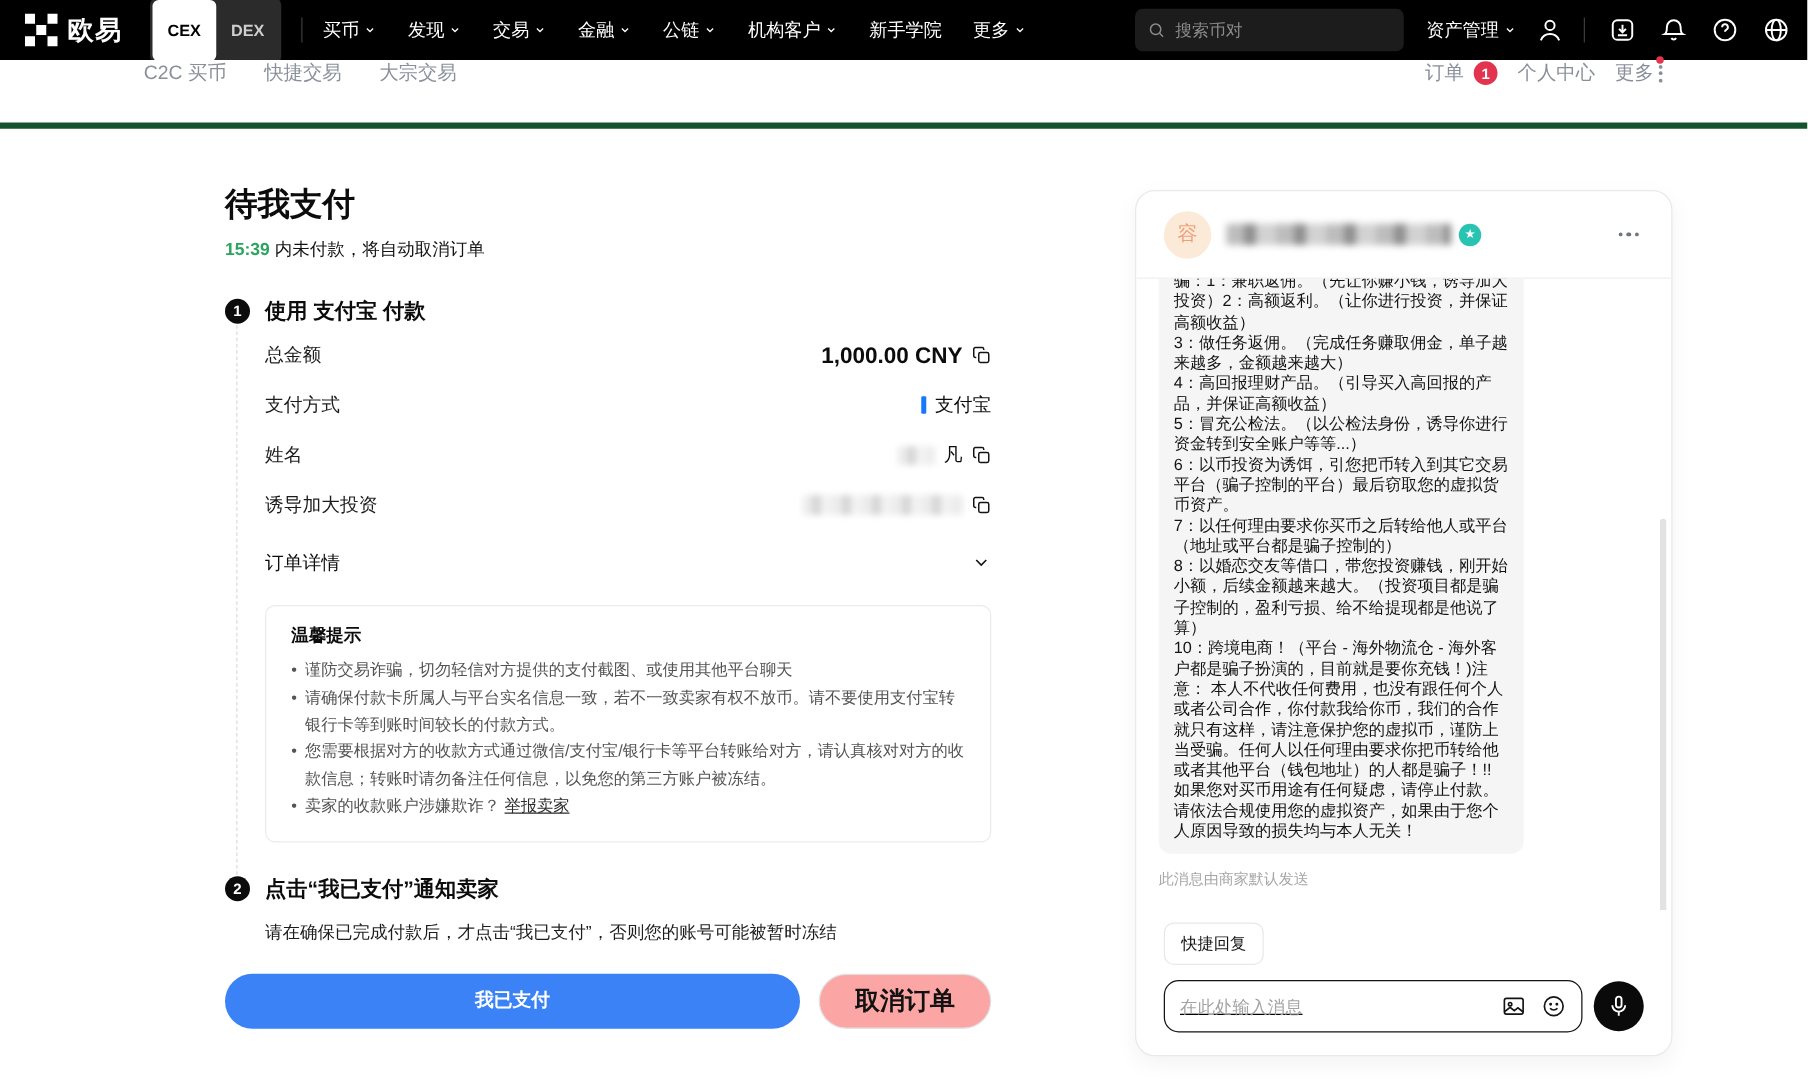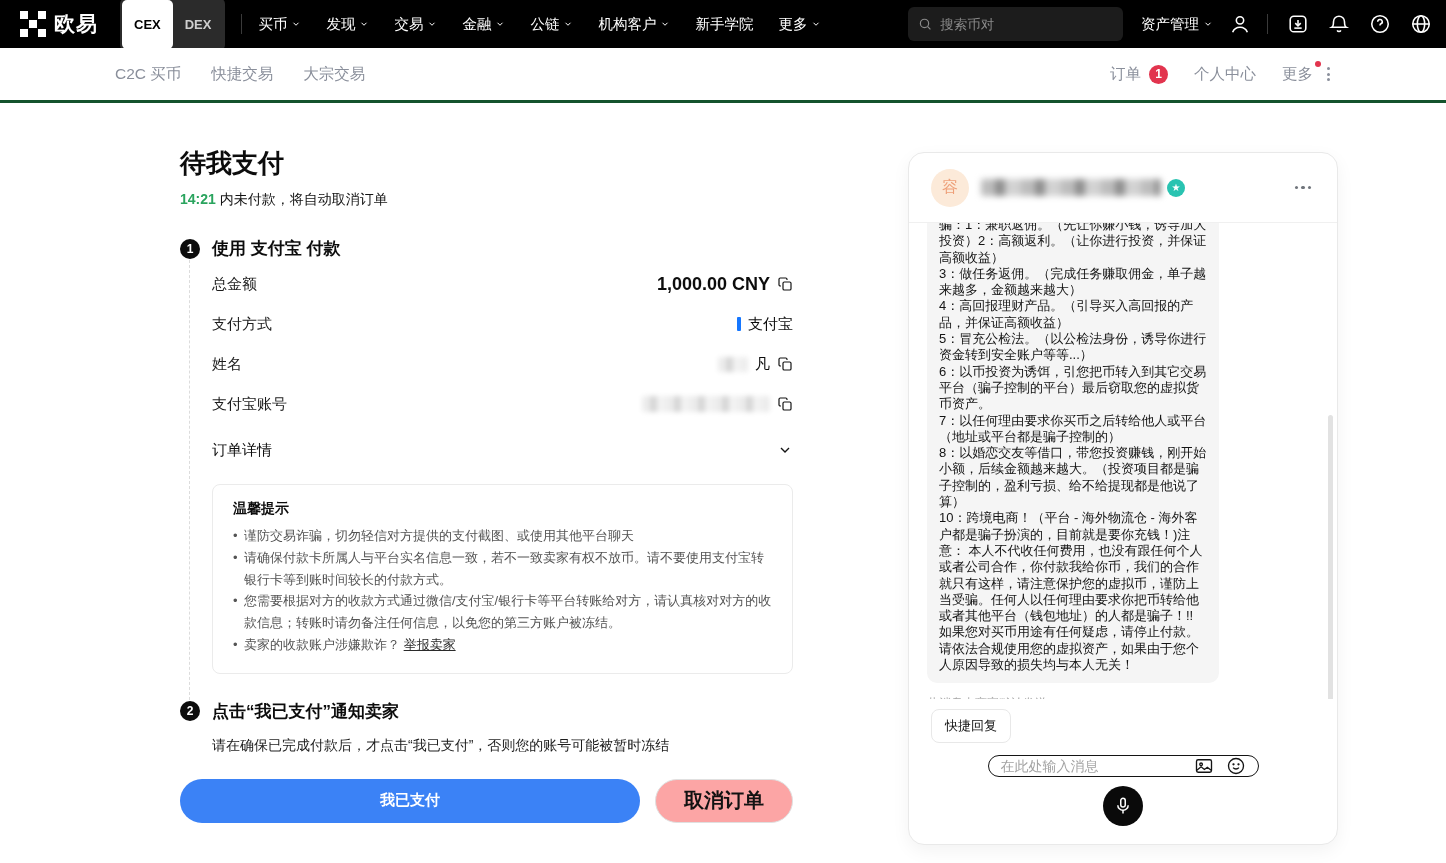"C2C 买币" .subnav { align-items: center -> flex-start; border-bottom: 3px solid #14532d -> 5px solid #14532d }
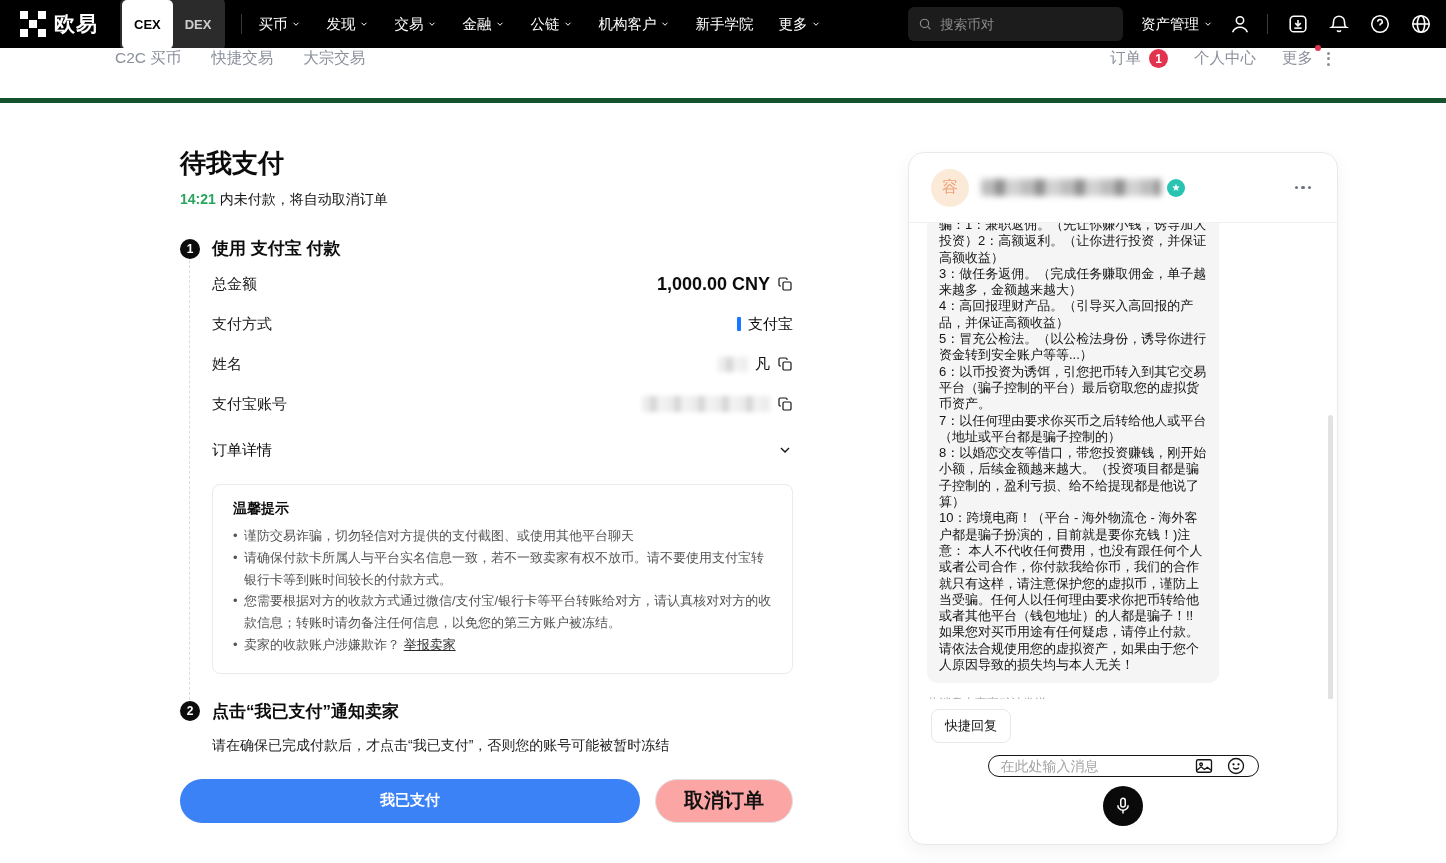"订单" .subnav-right { gap: 26px -> 16px }
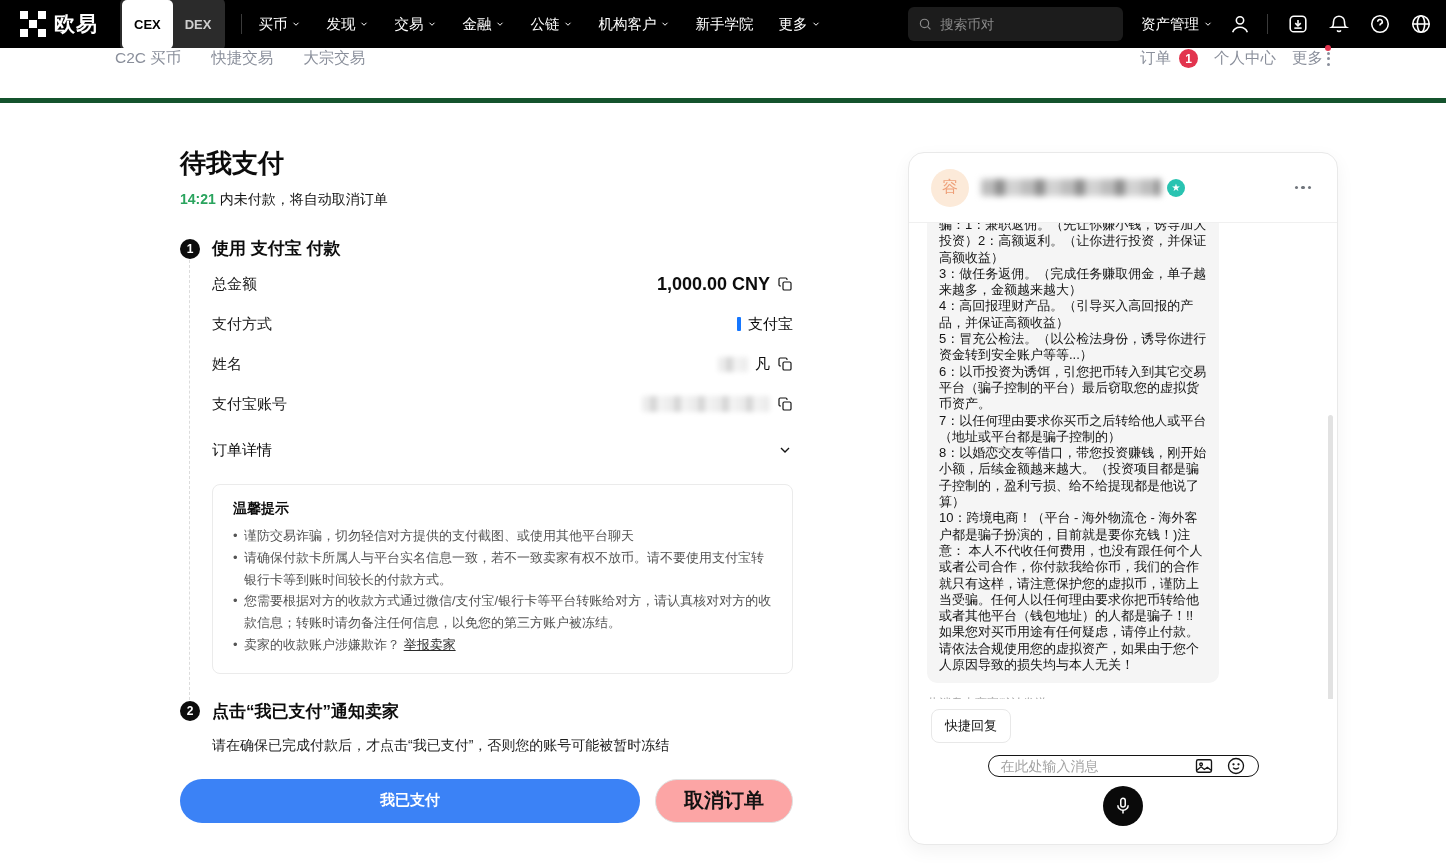"14:21" span.timer { text: 14:21 -> 15:39 }
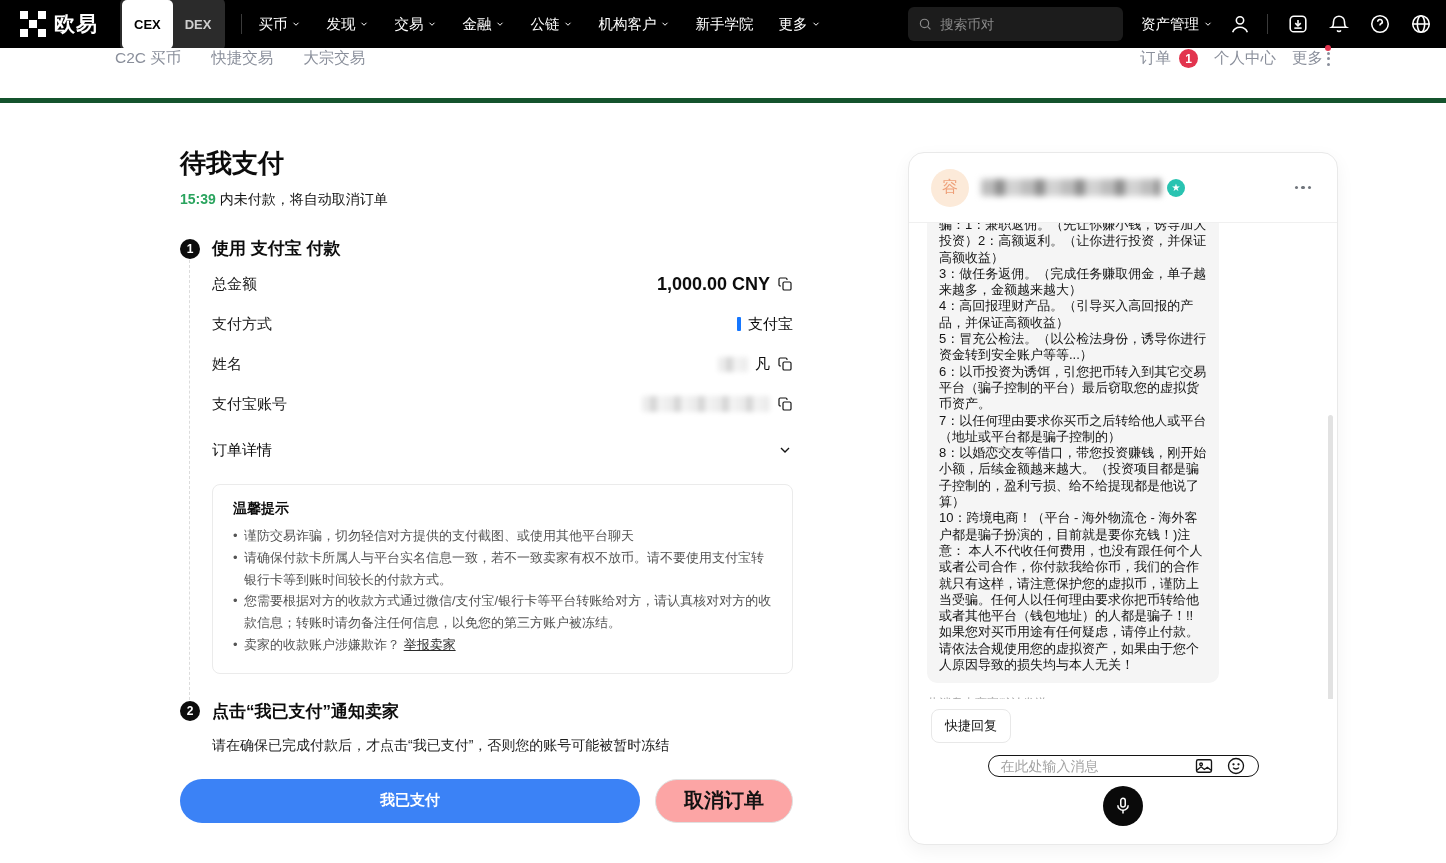"支付宝账号" span.plabel { text: 支付宝账号 -> 诱导加大投资 }
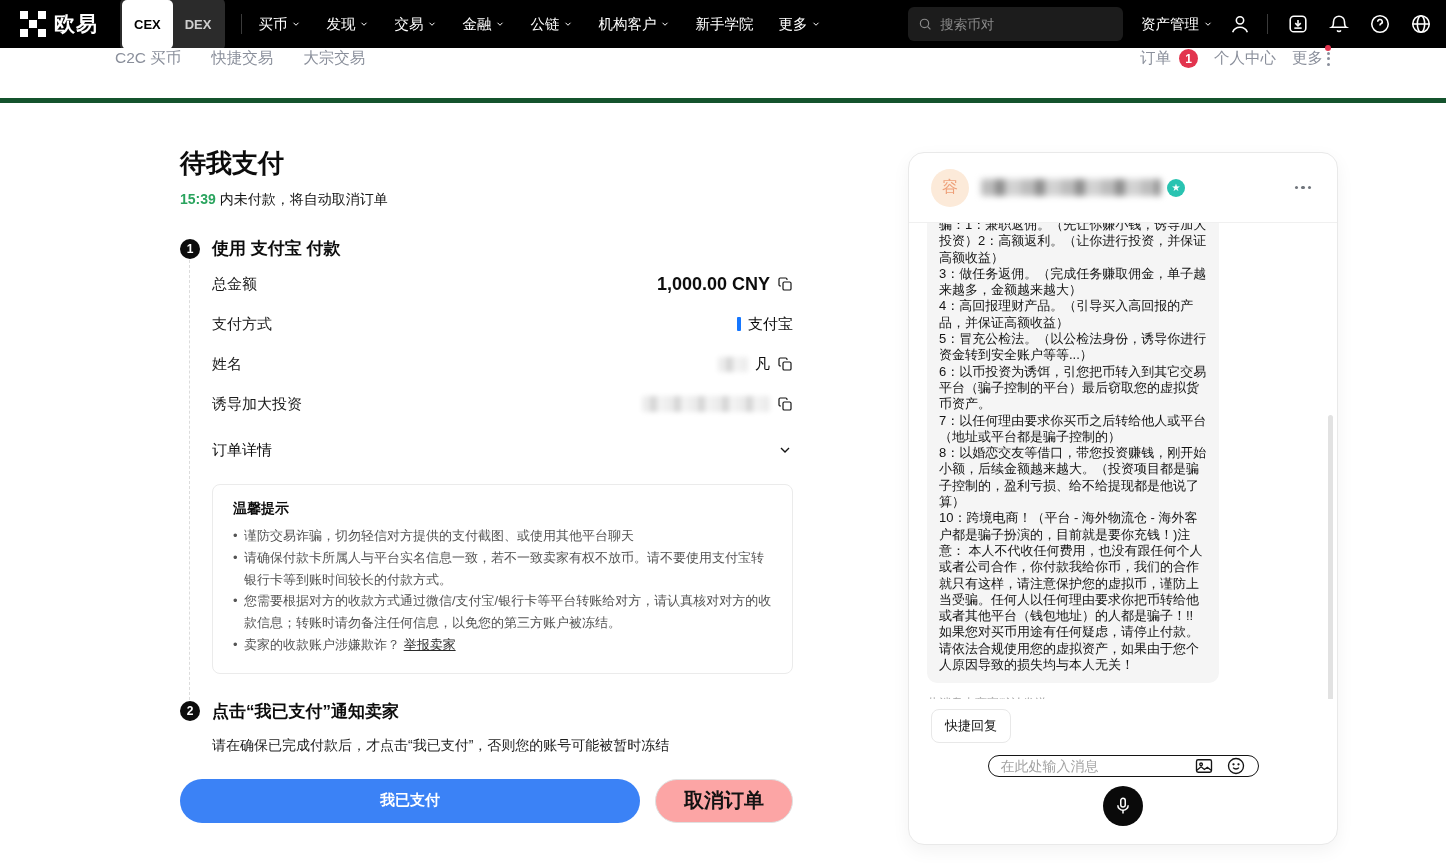"快捷回复" .chat-footer { text-decoration: none -> underline }
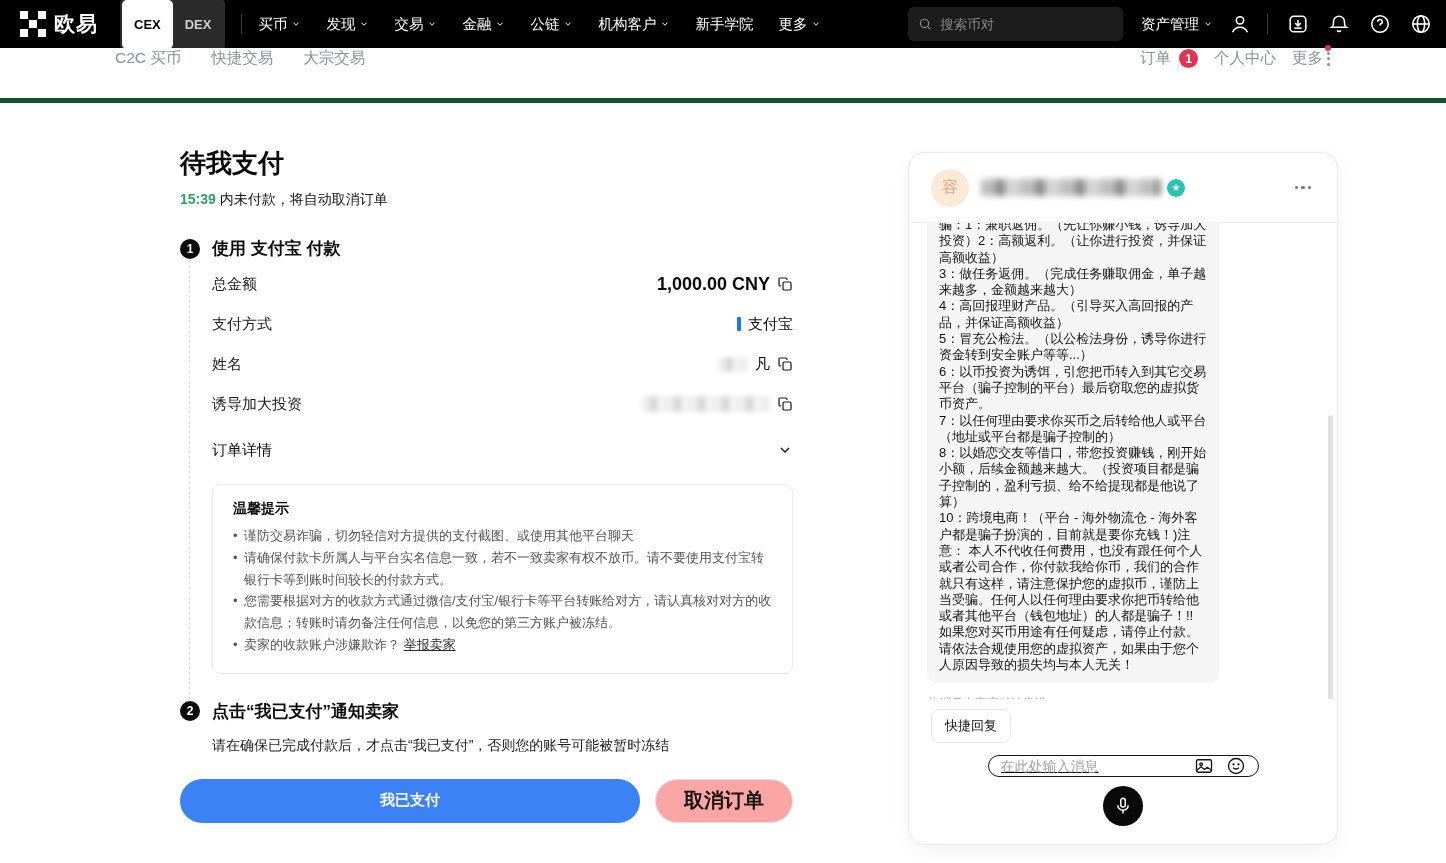"在此处输入消息" .input-row { flex-direction: column -> none }
